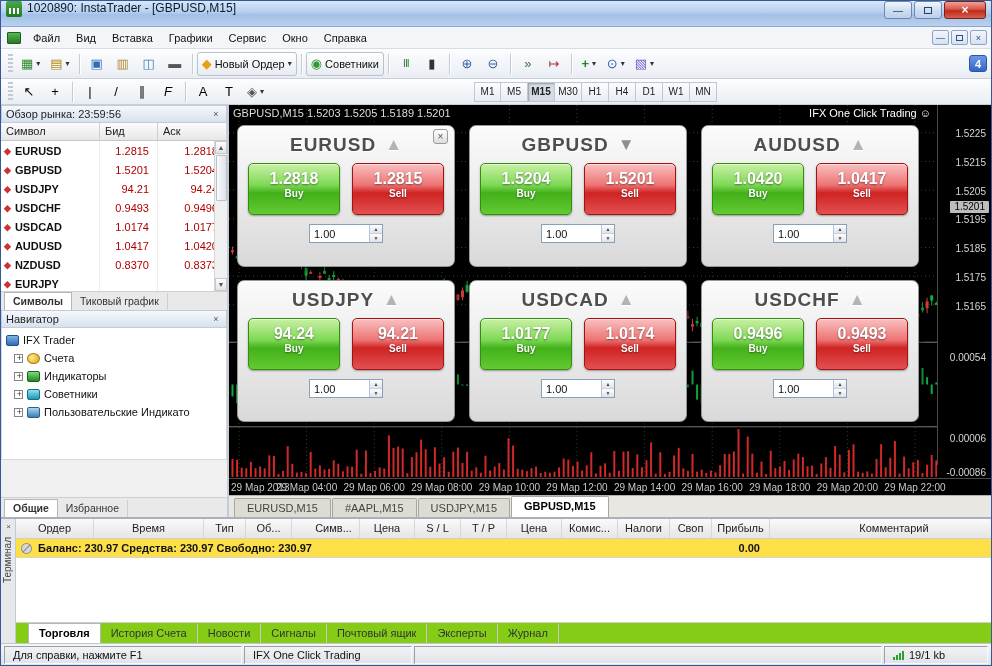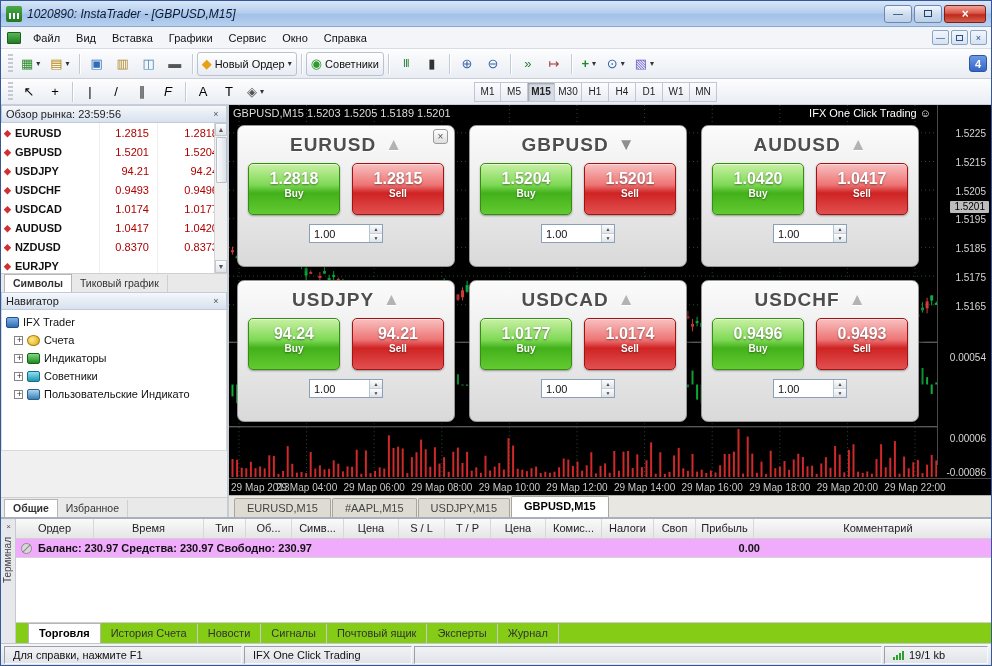"1020890: InstaTrader - [GBPUSD,M15]" .titlebar { align-items: center -> none; font-style: italic -> none; padding: 12px 5px -> 0 5px }
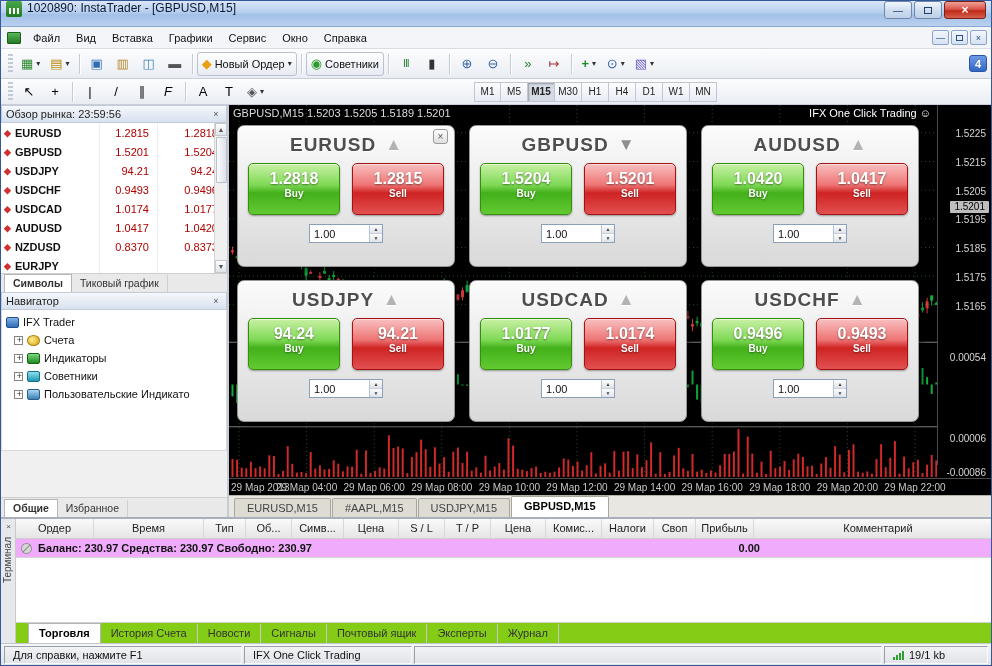"Символ" div.mw-header { html: none -> <div> <div>Символ</div> <div>Бид</div> <div>Аск</div> </div> }
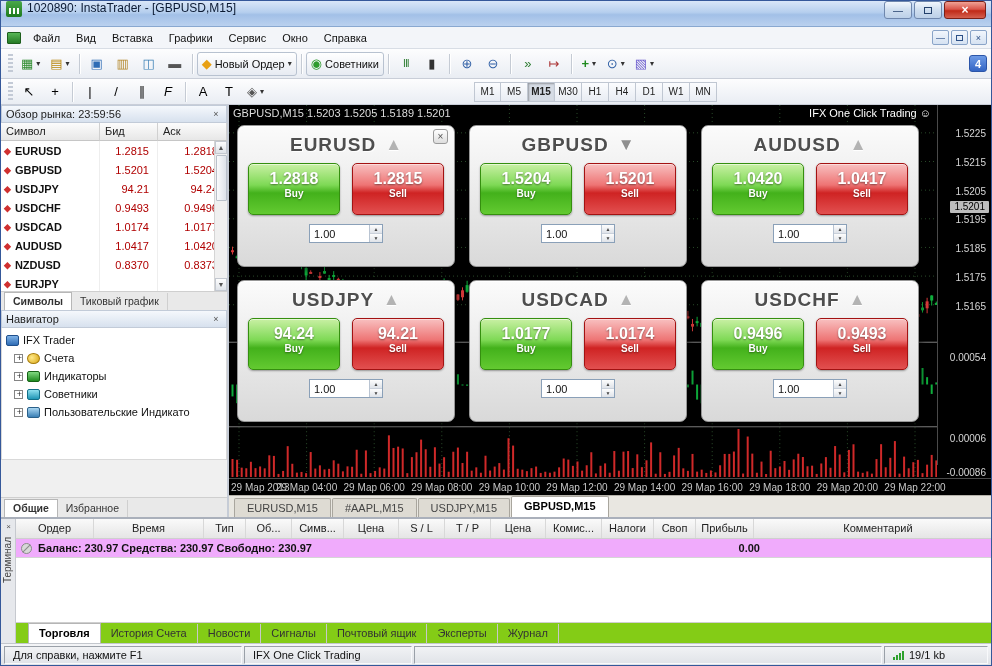"Симв..." span.t-col { margin-left: none -> 16px }
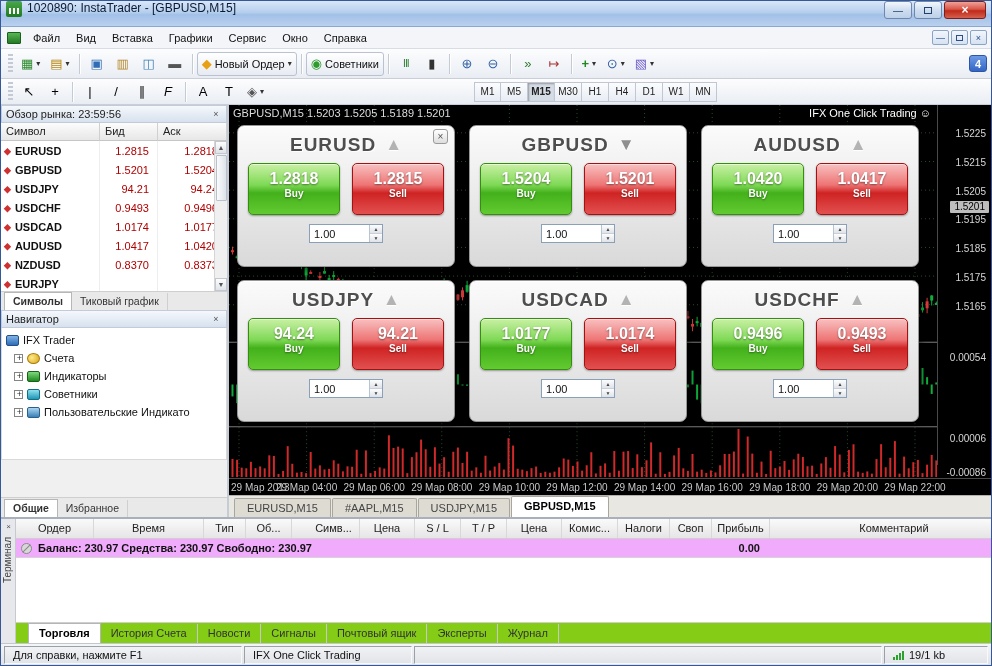"Баланс: 230.97 Средства: 230.97" .t-balance { background: #f0abfc -> #fde047 }
